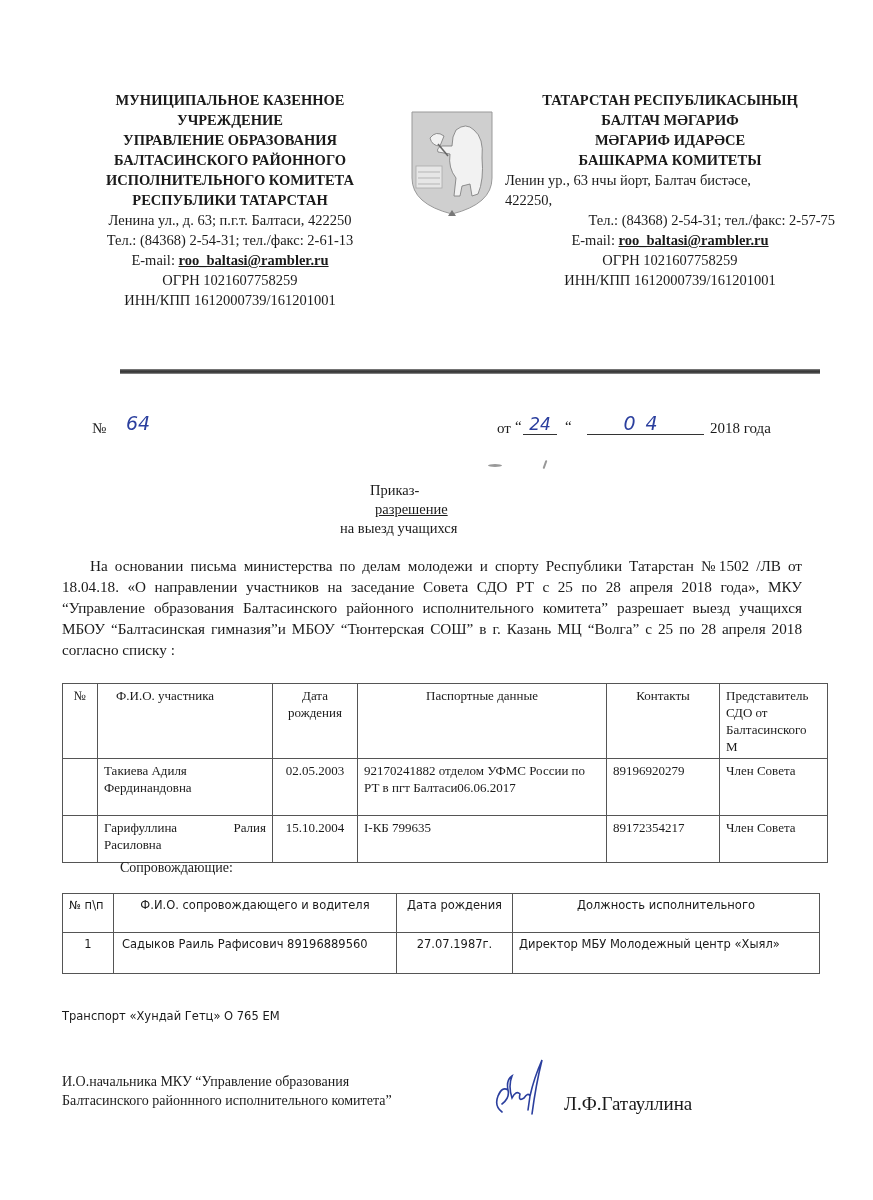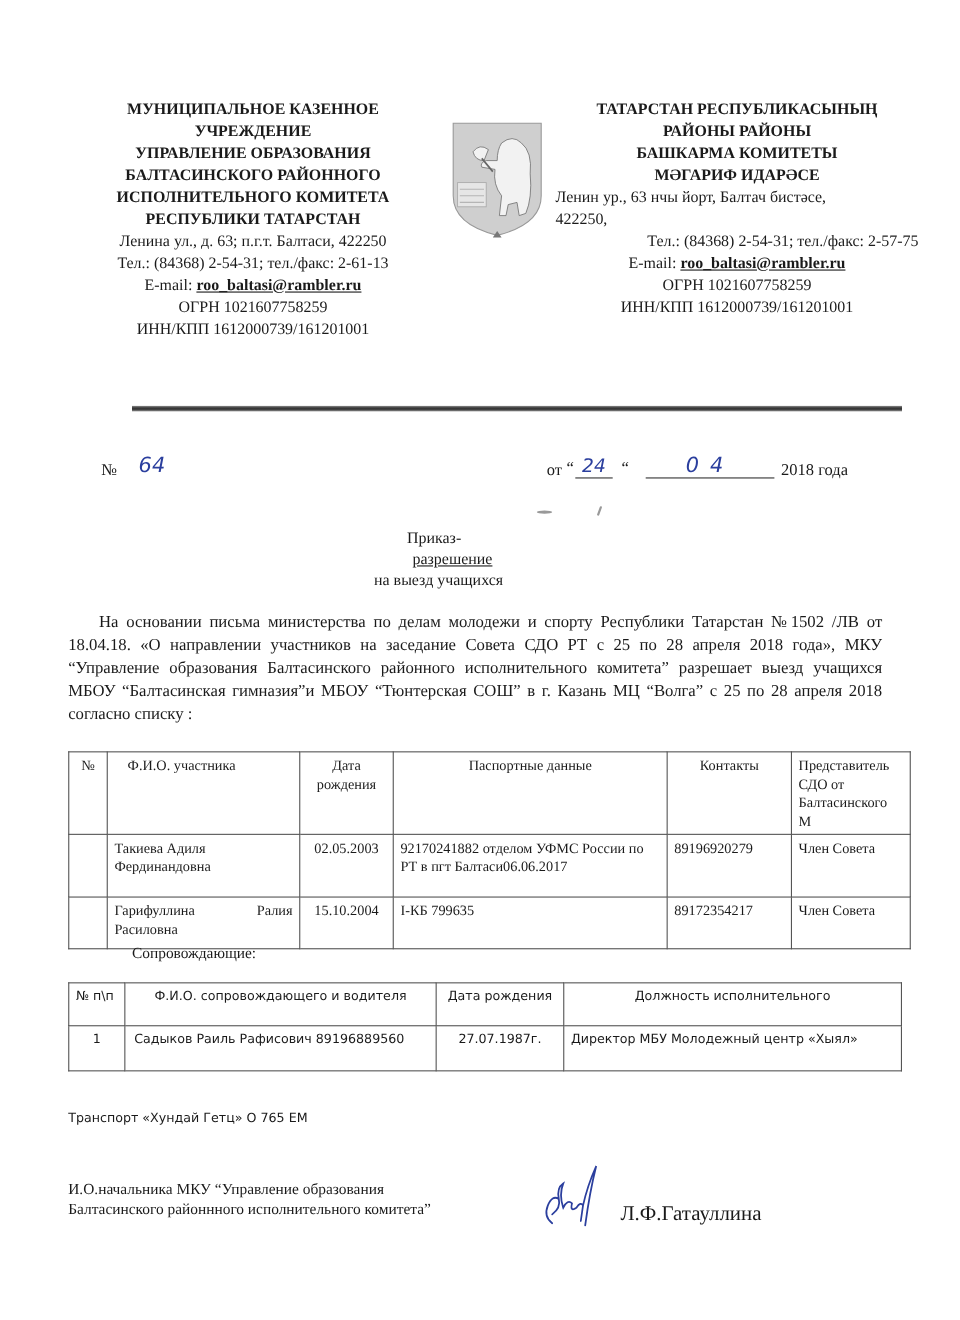"РАЙОНЫ РАЙОНЫ" div.b { text: РАЙОНЫ РАЙОНЫ -> БАЛТАЧ МӘГАРИФ }
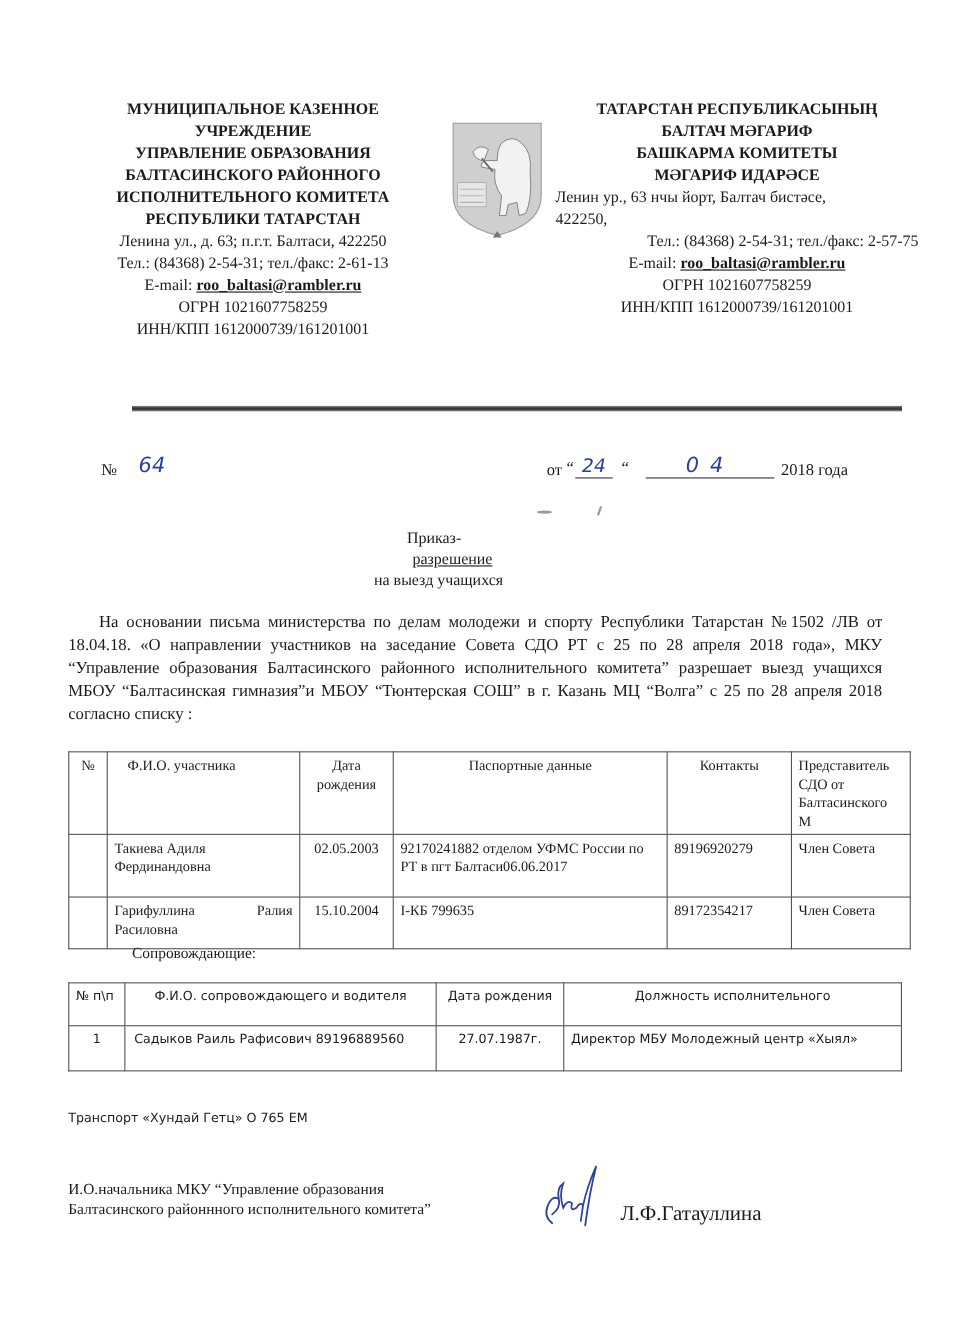"БАШКАРМА КОМИТЕТЫ" div.b { order: before "МӘГАРИФ ИДАРӘСЕ" -> after "МӘГАРИФ ИДАРӘСЕ" }
